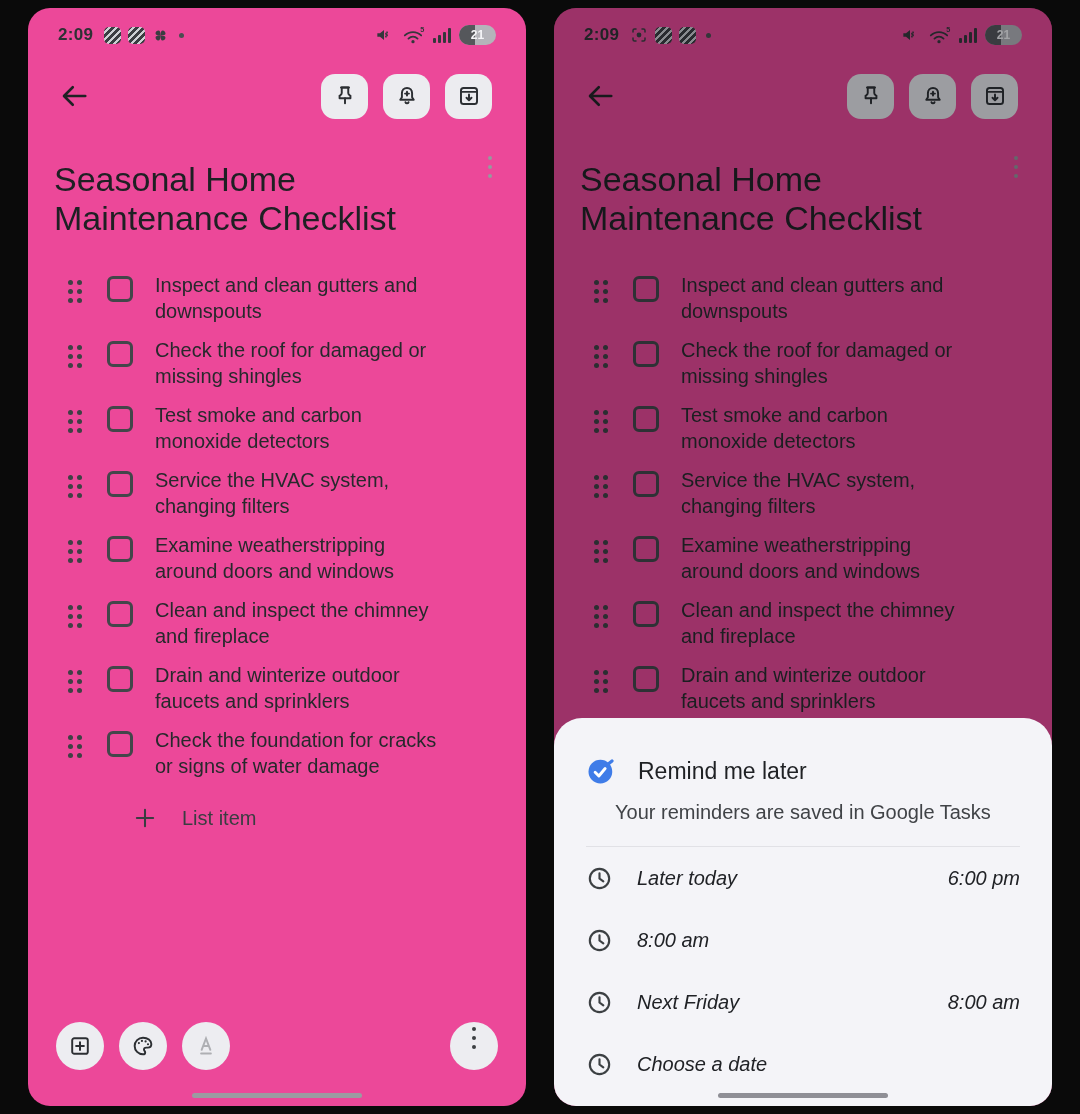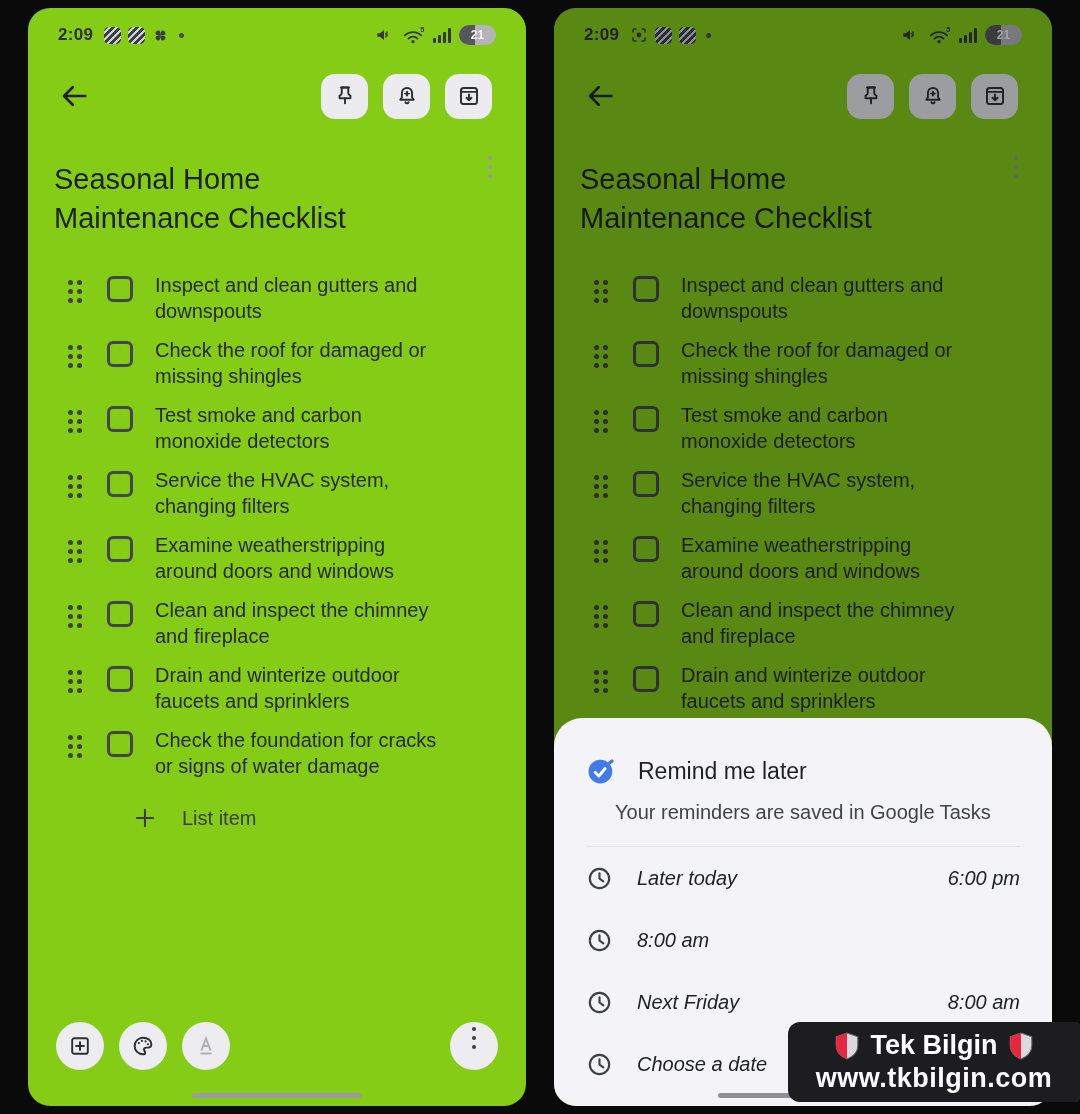"2:09" .phone { background: #84cc16 -> #ec4899 }
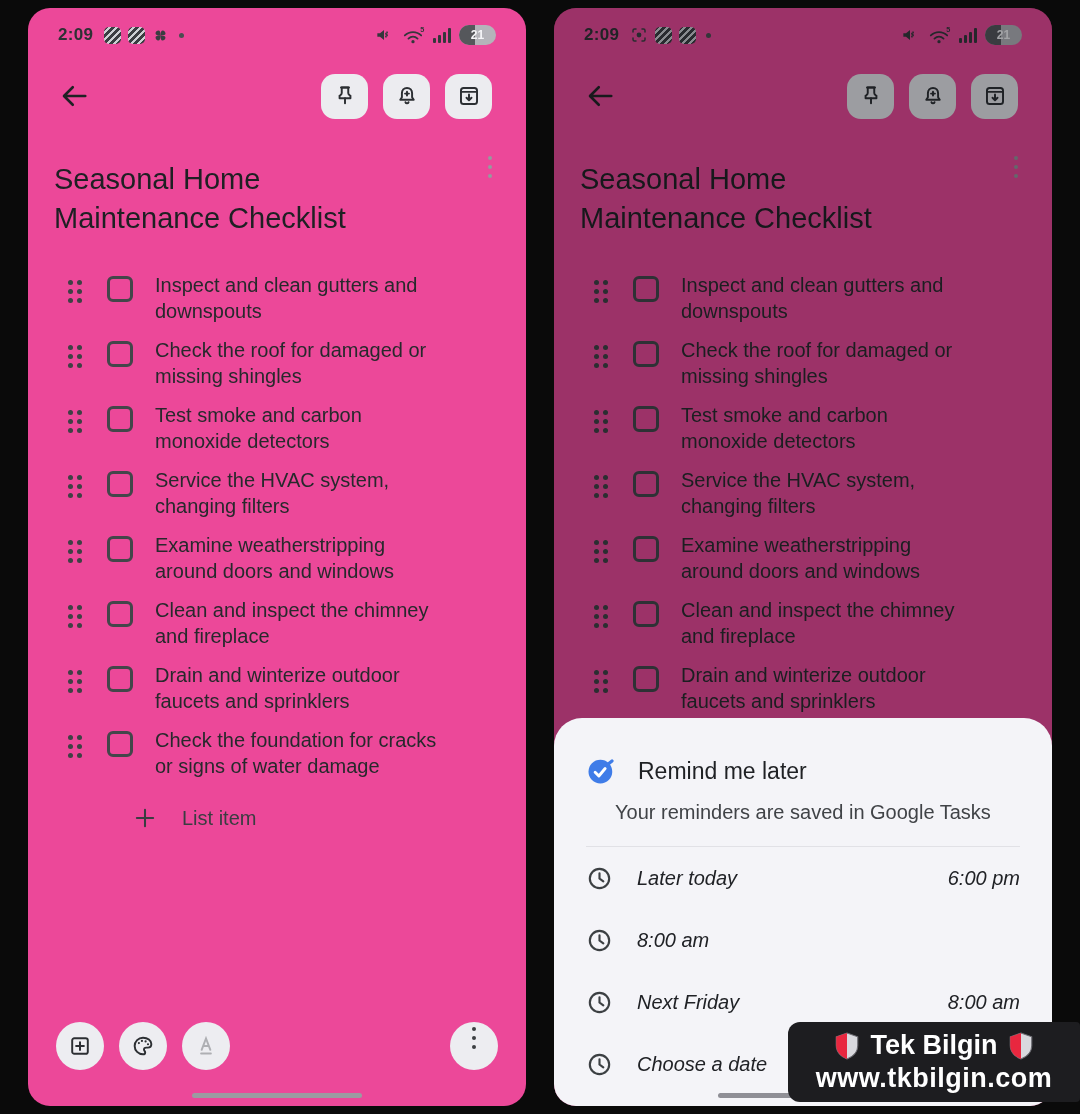"Seasonal Home Maintenance Checklist" .note-title { font-size: 29px -> 34px }
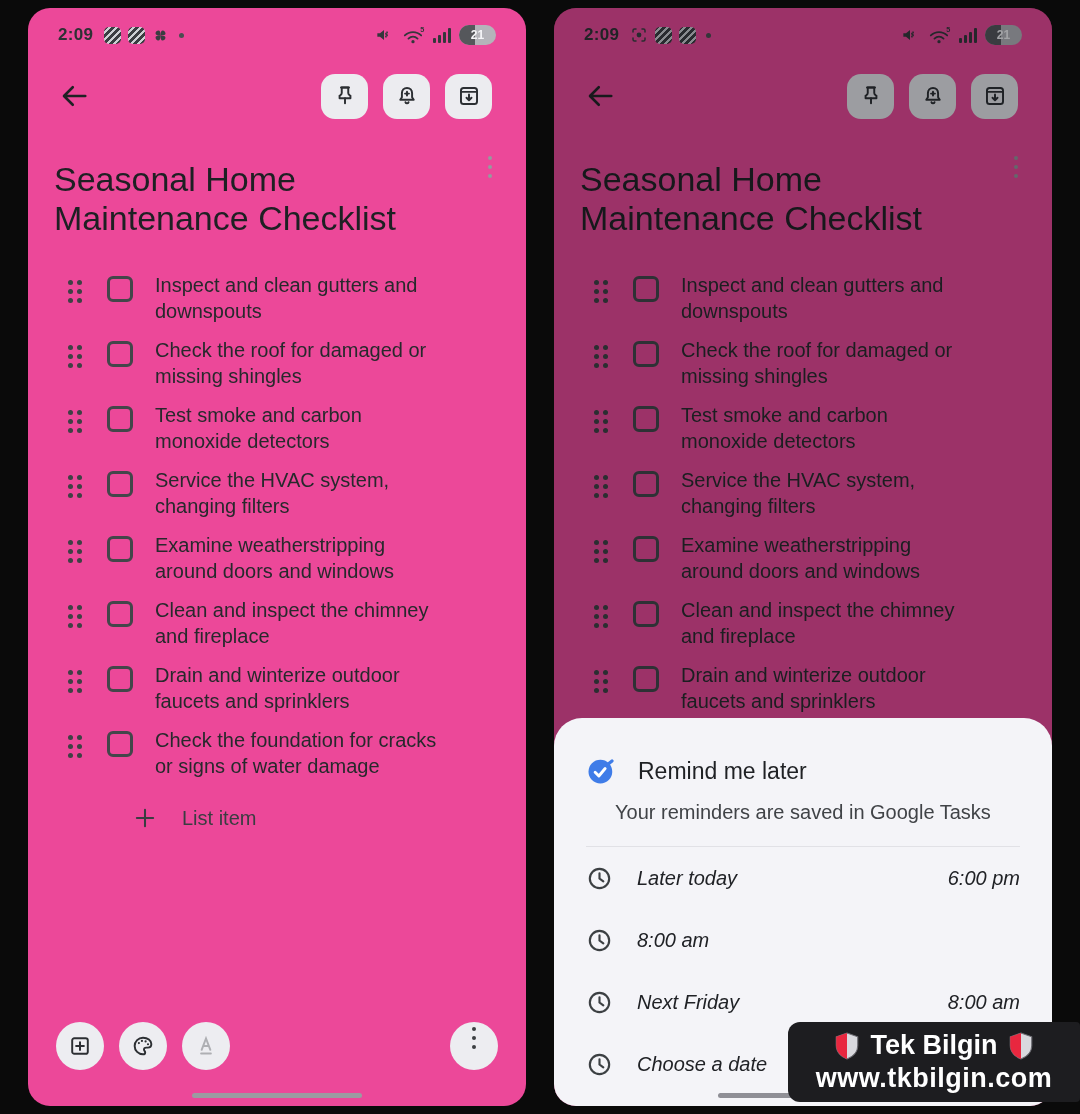"Tek Bilgin" div.watermark { html: <div> <div> <span> <svg> <path></path> <path></path> </svg> </span> <span>Tek Bilgin</span> <span> <svg> <path></path> <path></path> </svg> </span> </div> <div>www.tkbilgin.com</div> </div> -> none }
